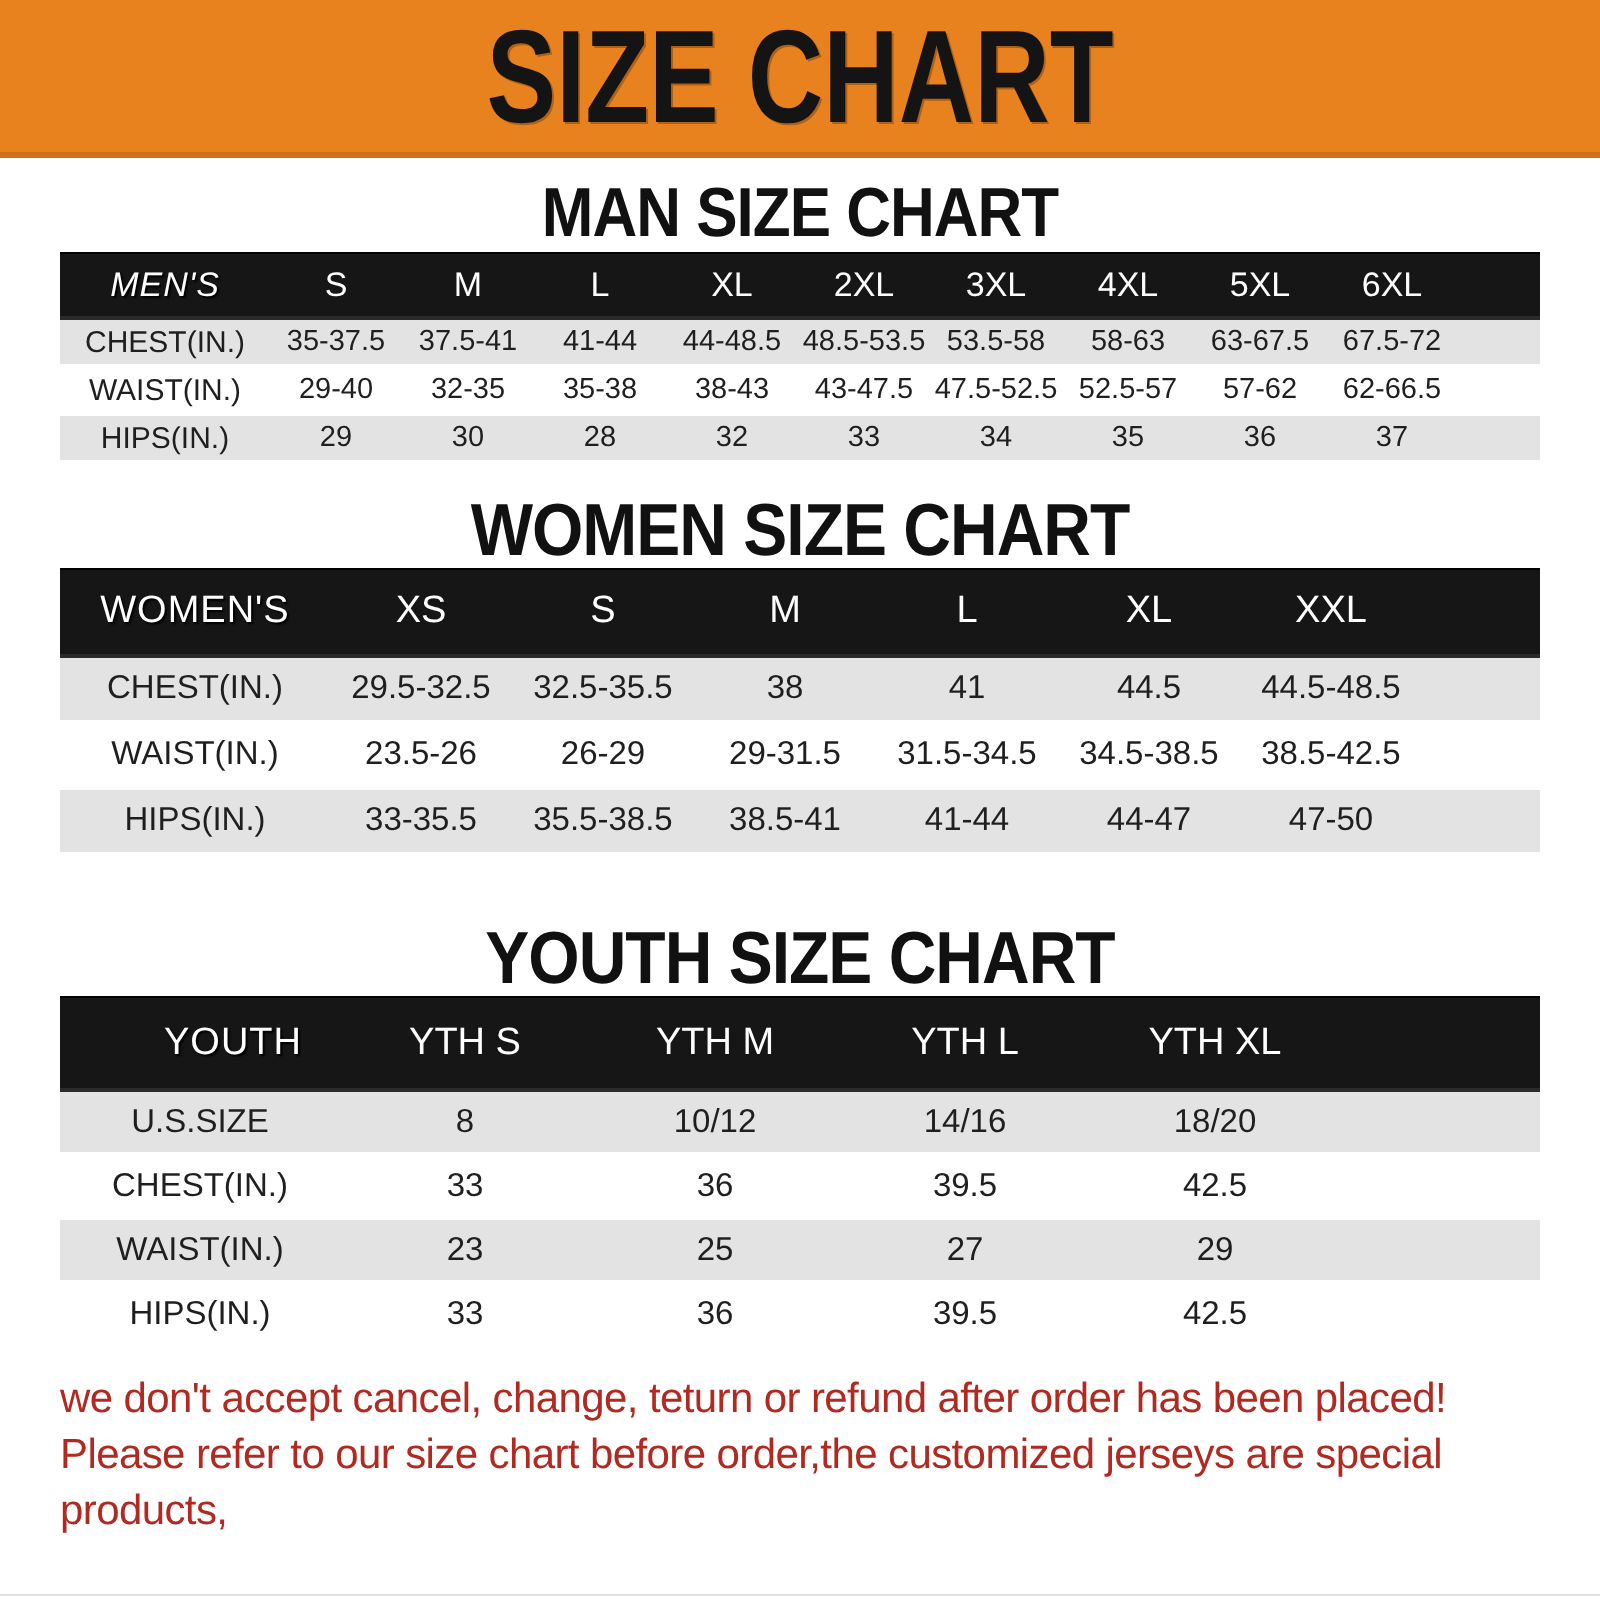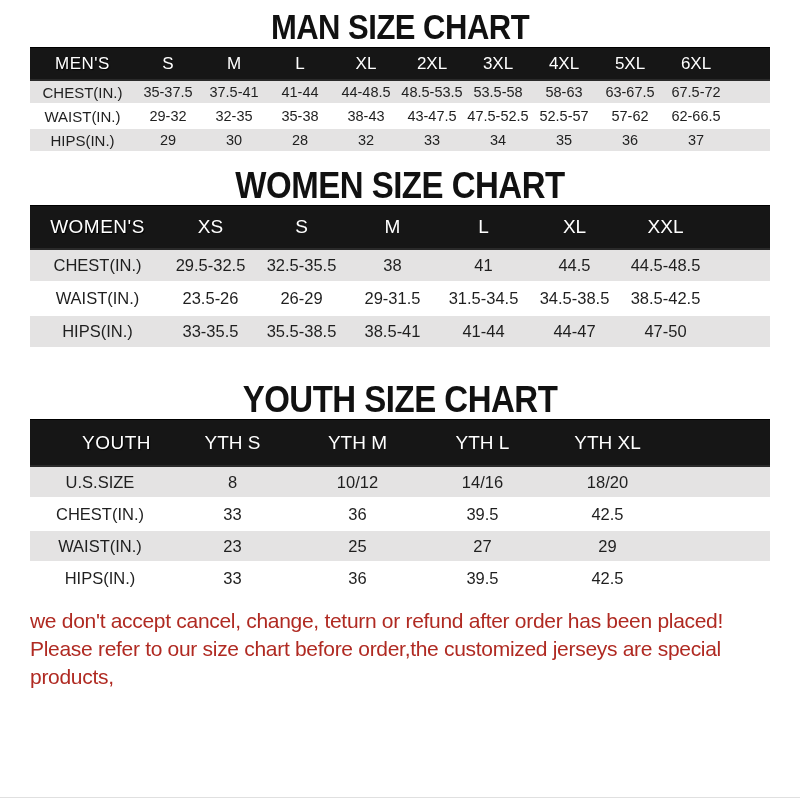"SIZE CHART" div.banner { html: none -> <div> <span>SIZE CHART</span> </div> }
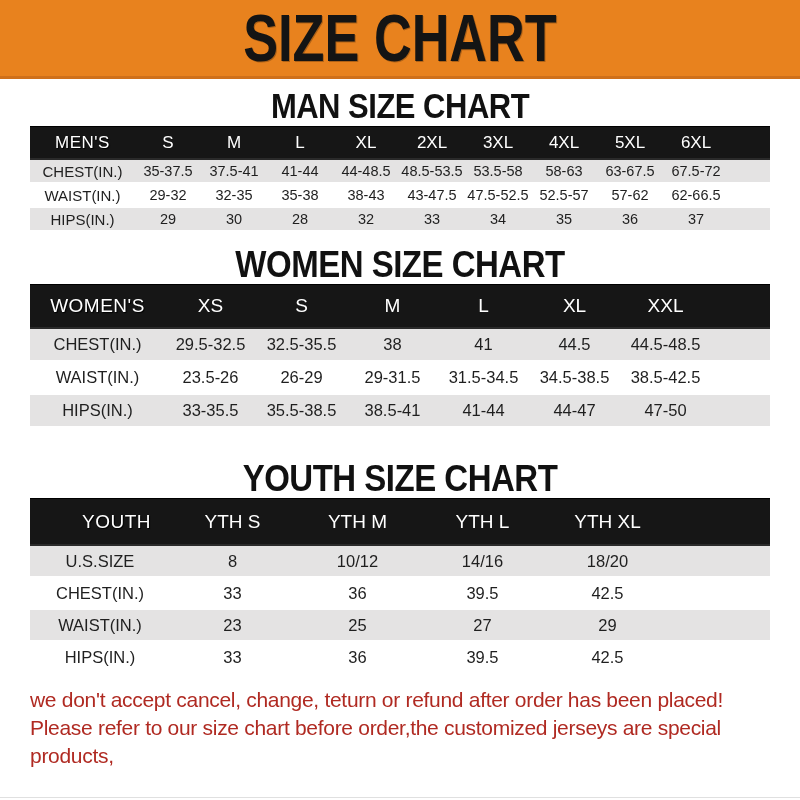"MEN'S" .men th.corner { font-style: none -> italic }
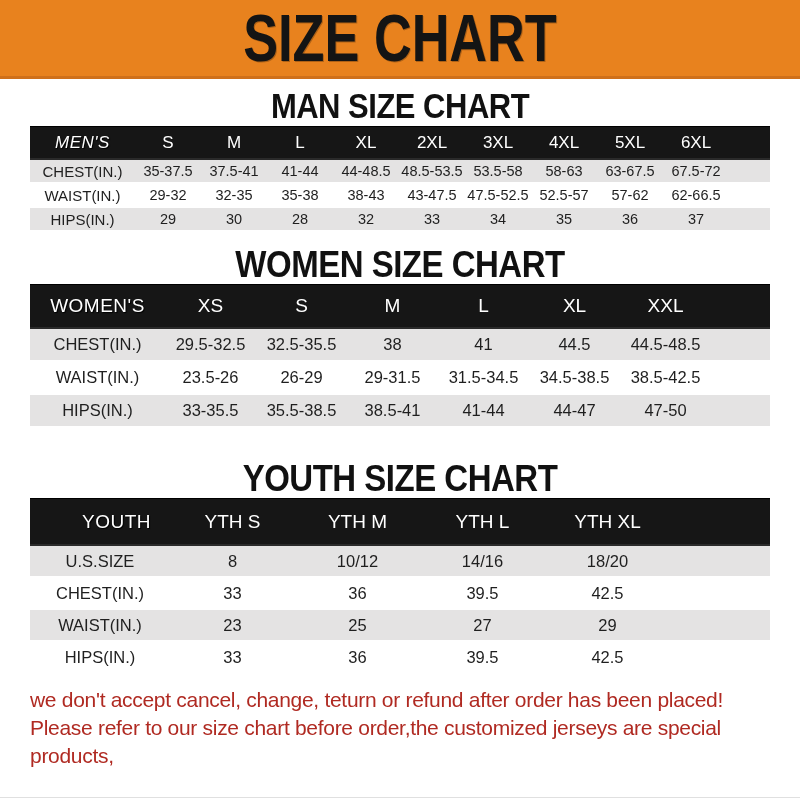"29-32" td { text: 29-32 -> 29-40 }
